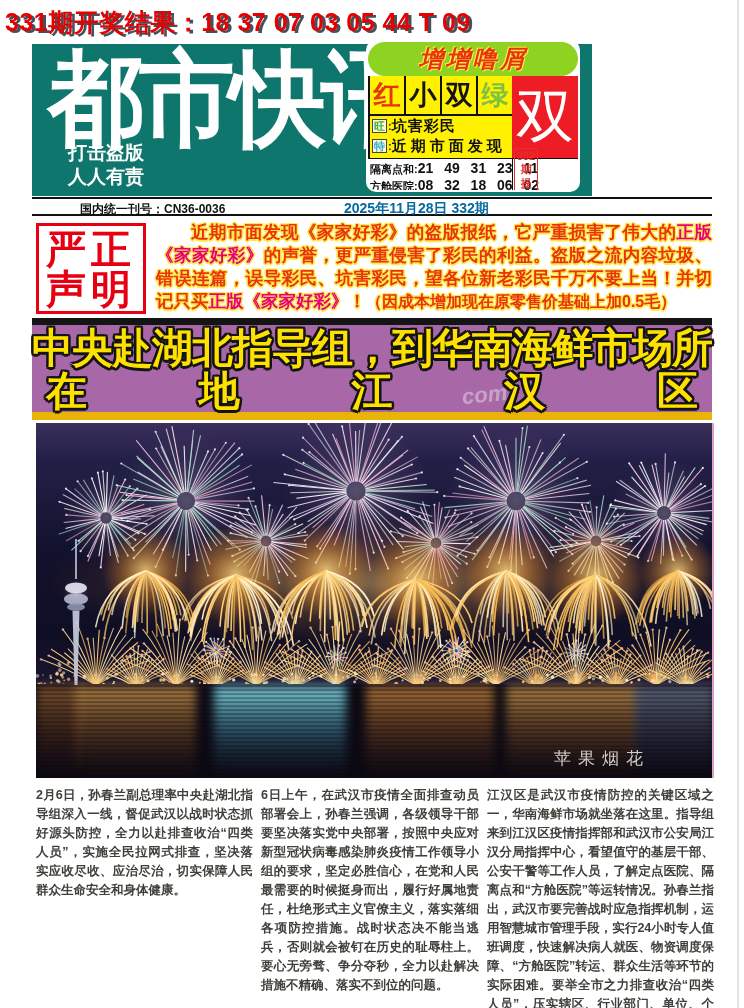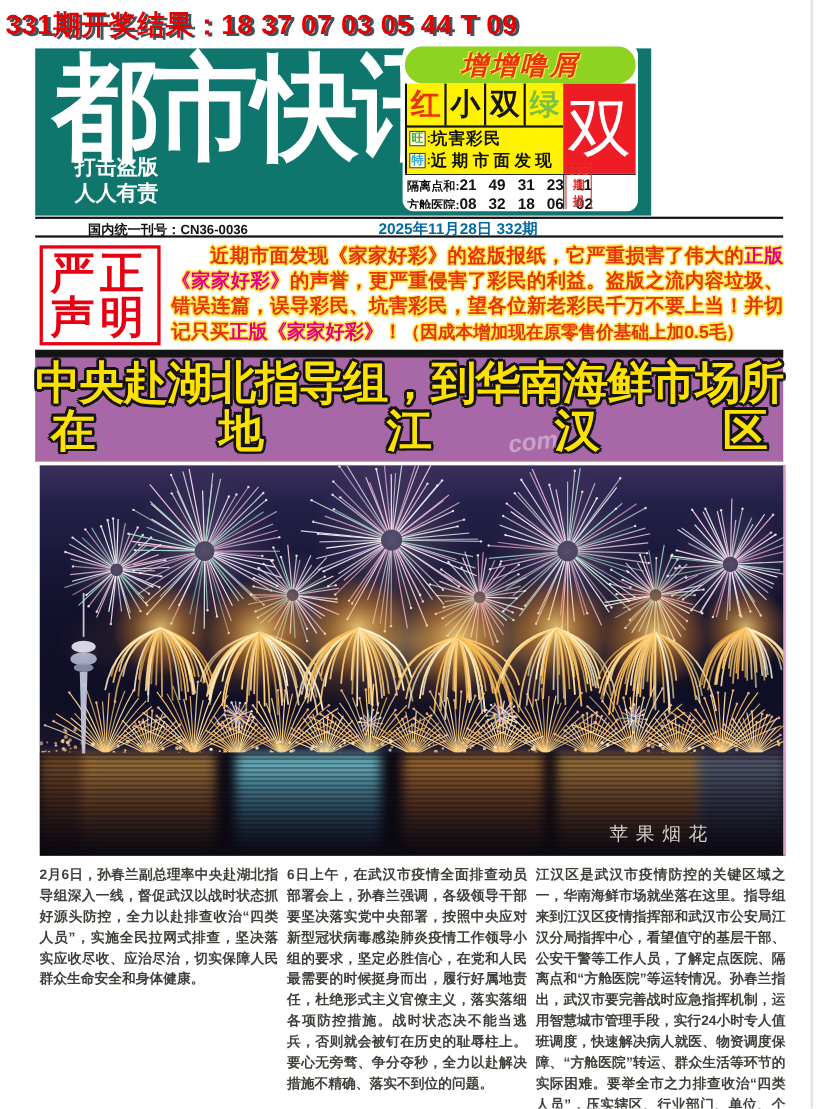"中央赴湖北指导组，到华南海鲜市场所" .banner { border-bottom: 1px solid #eab308 -> 8px solid #eab308 }
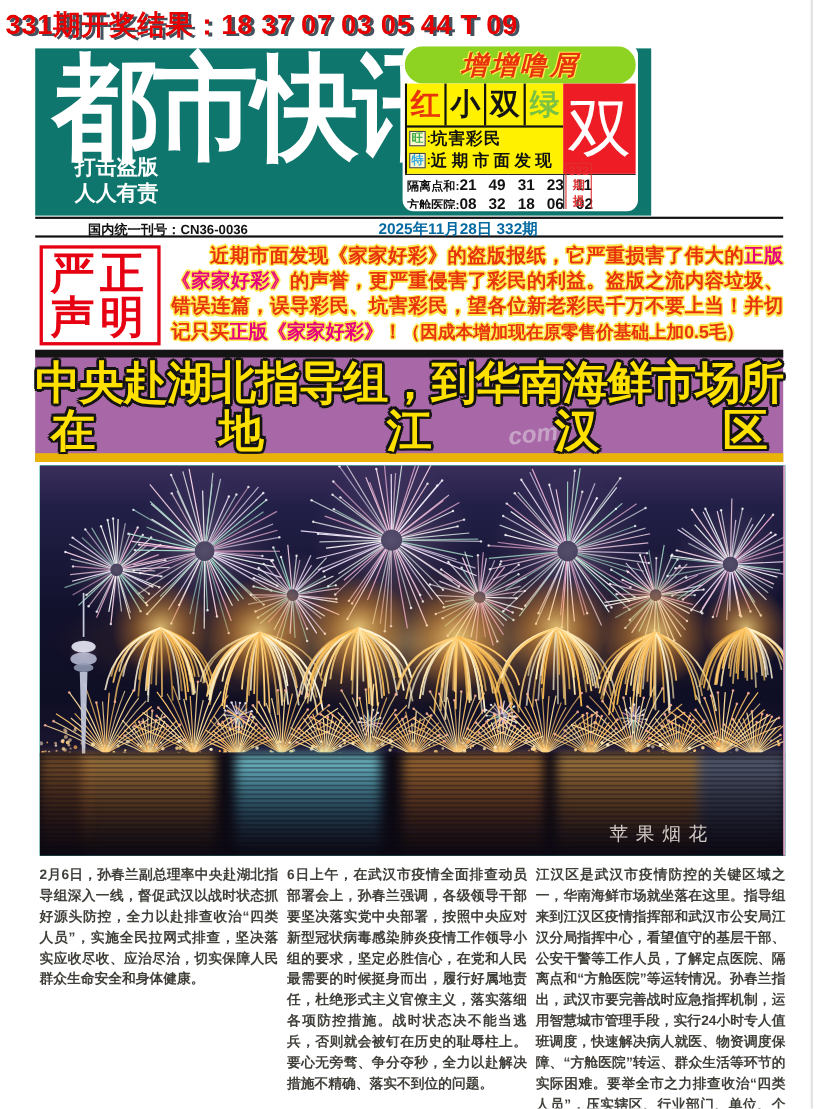"苹果烟花" .photo { background: #14b8a6 -> #f97316 }
